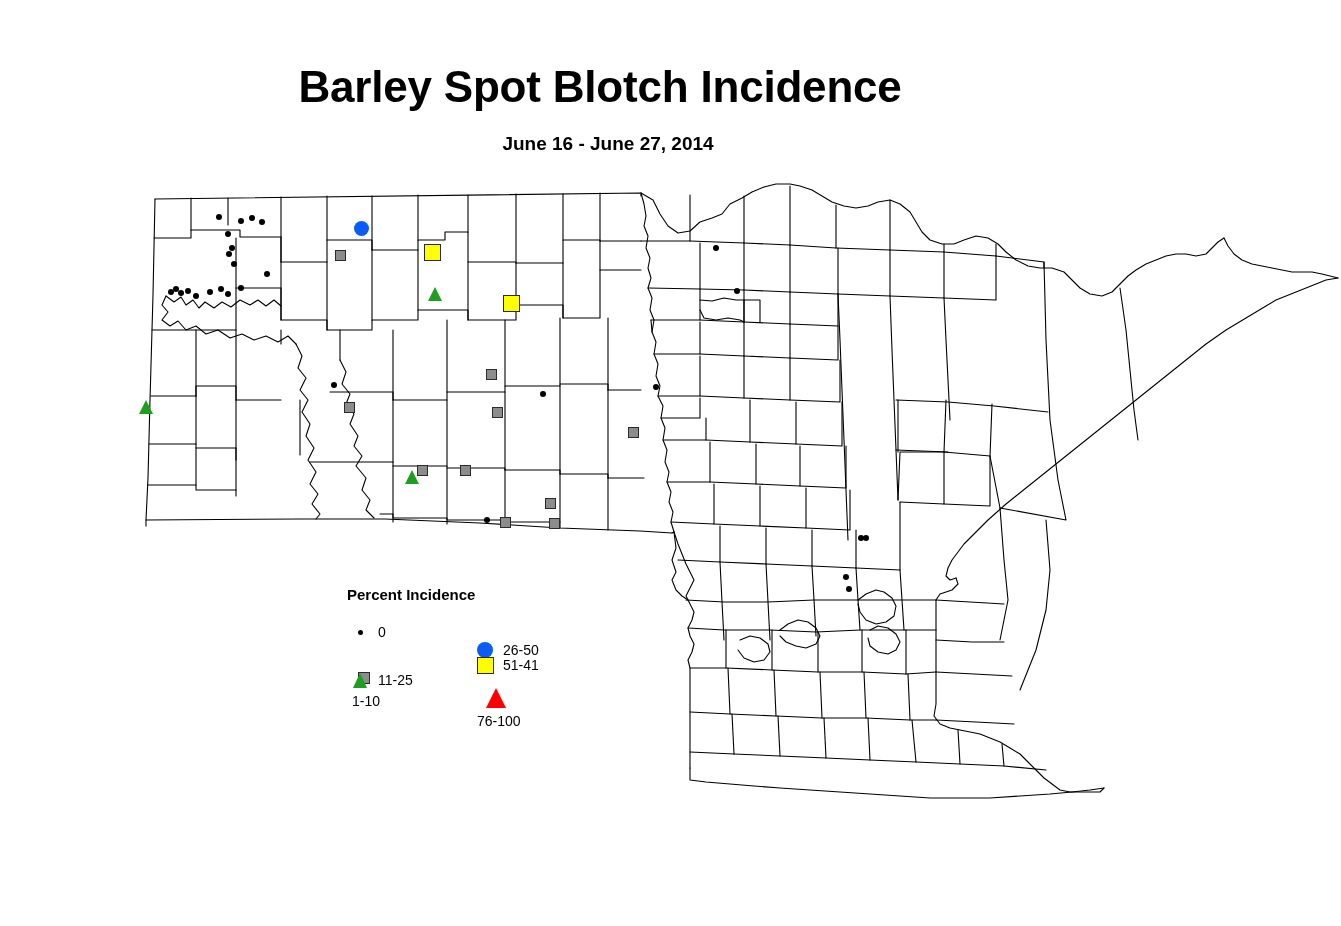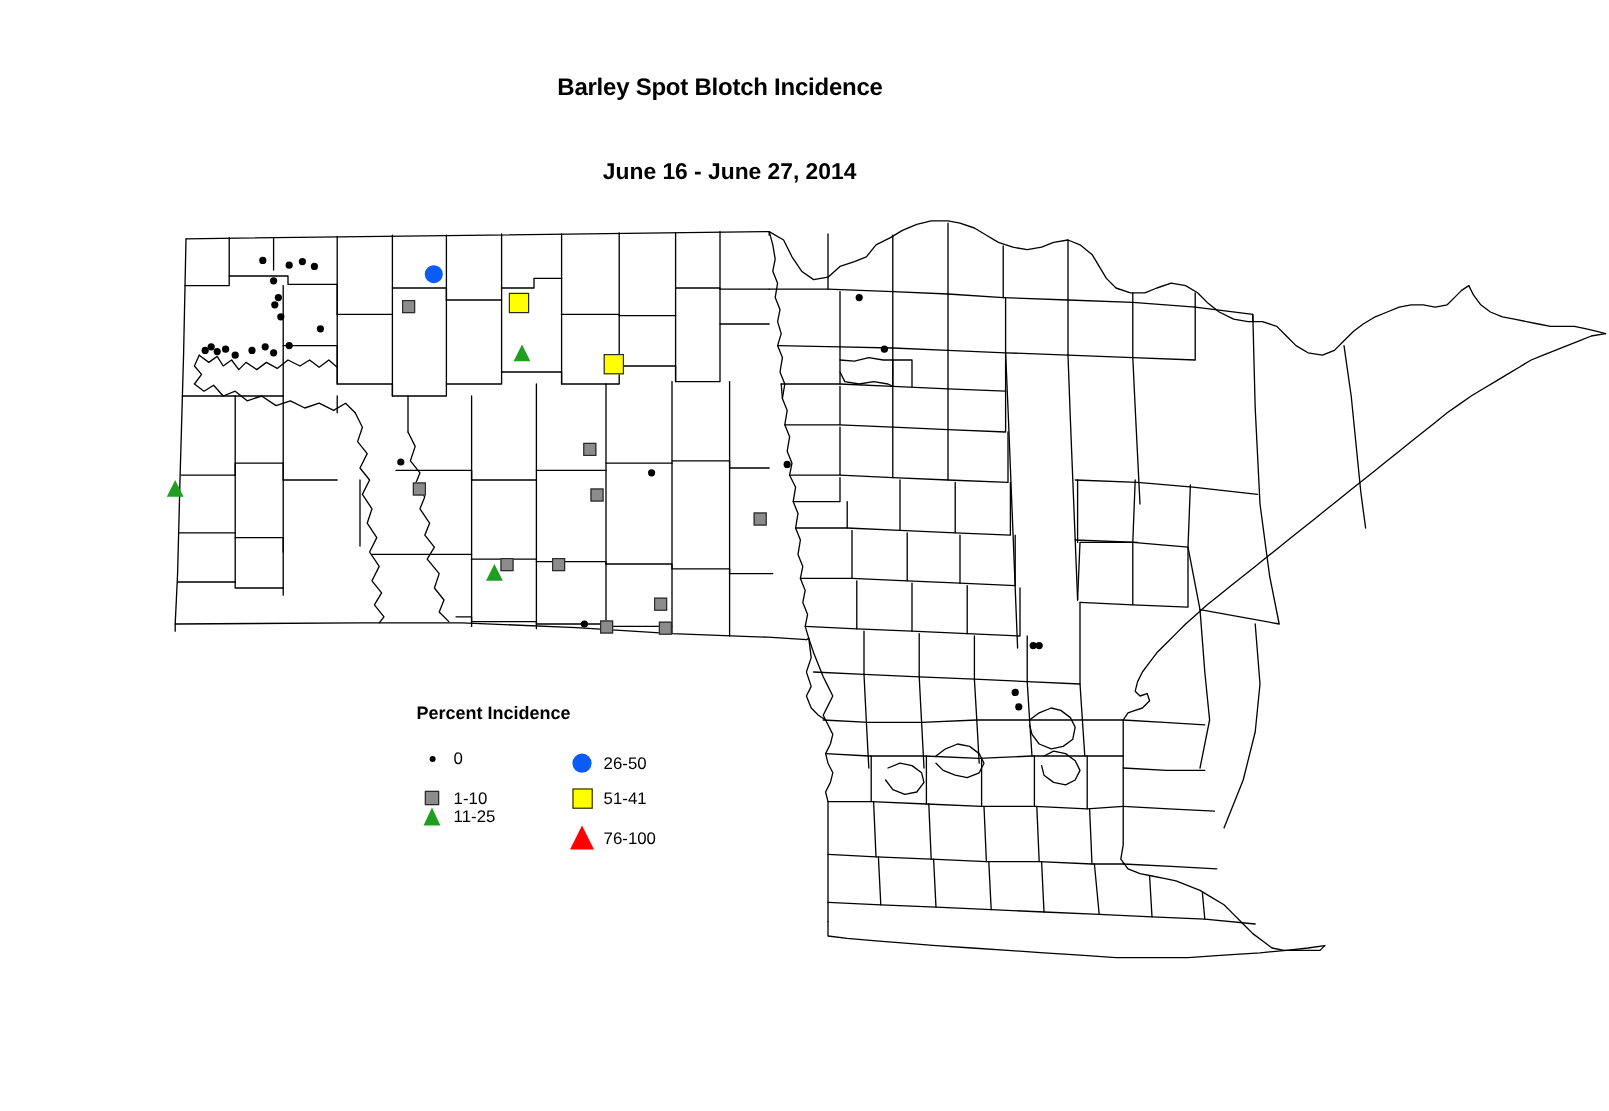"Barley Spot Blotch Incidence" #page-title { font-size: 20px -> 44px }
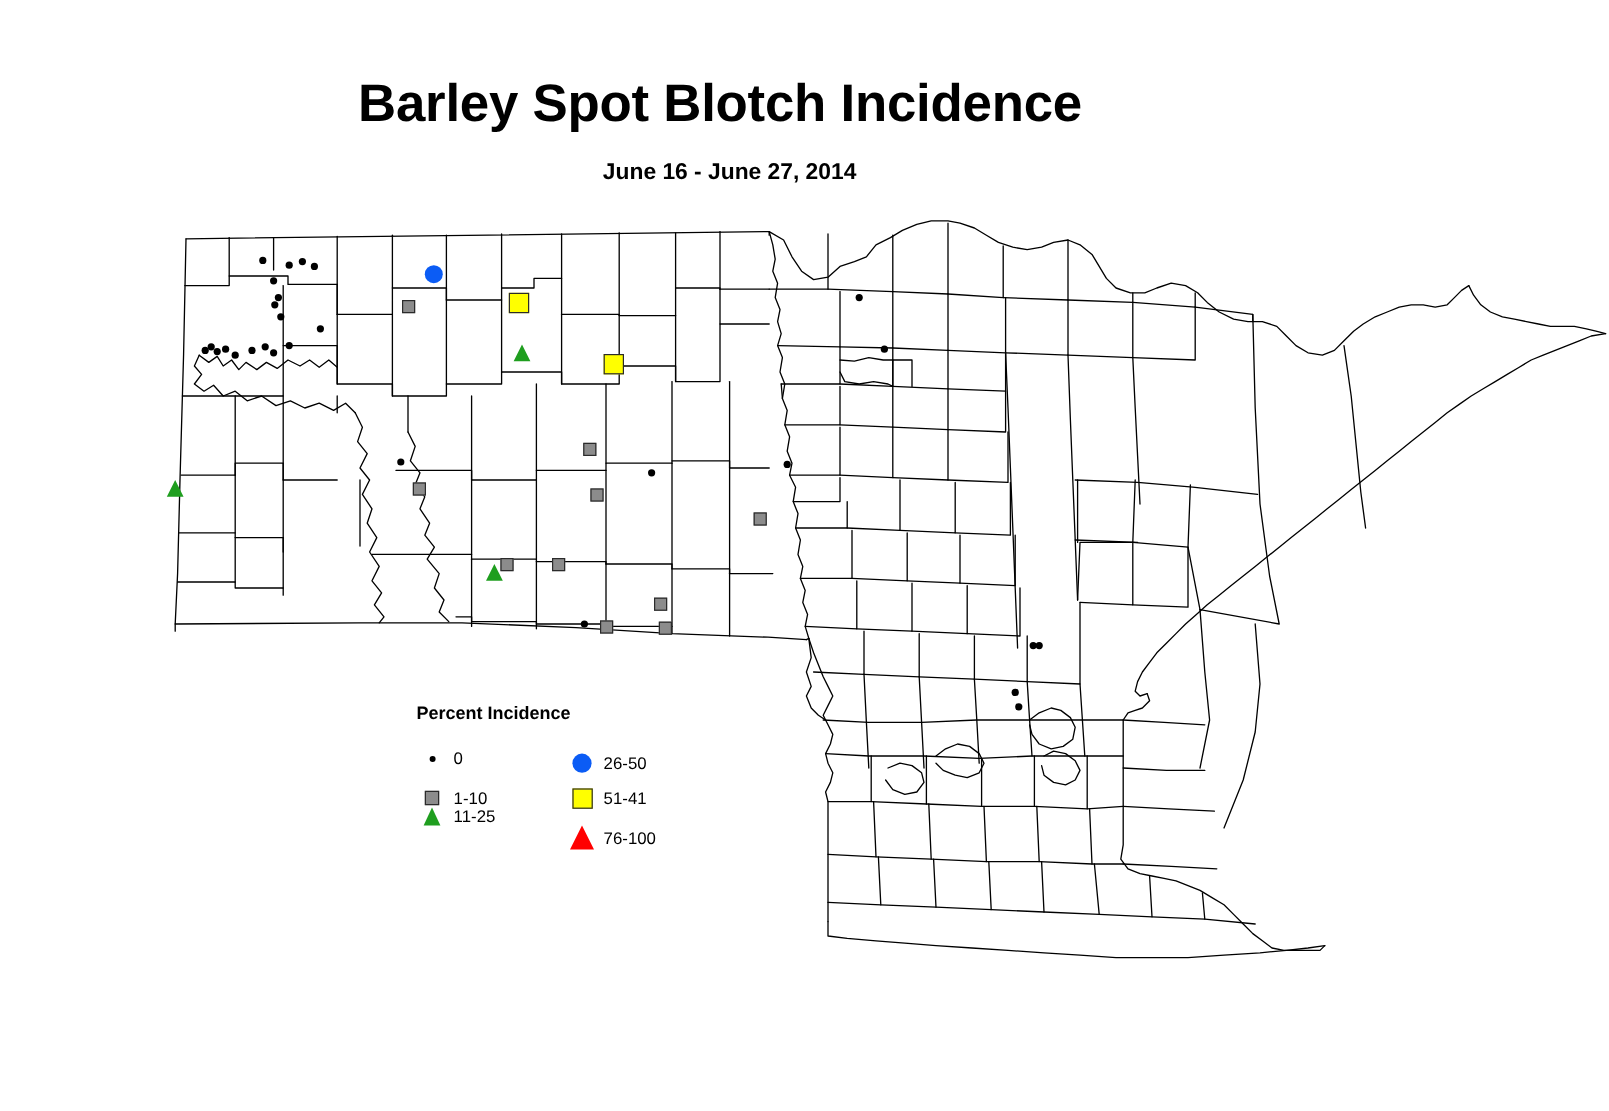"26-50" div.legend-entry { top: 4px -> 18px }
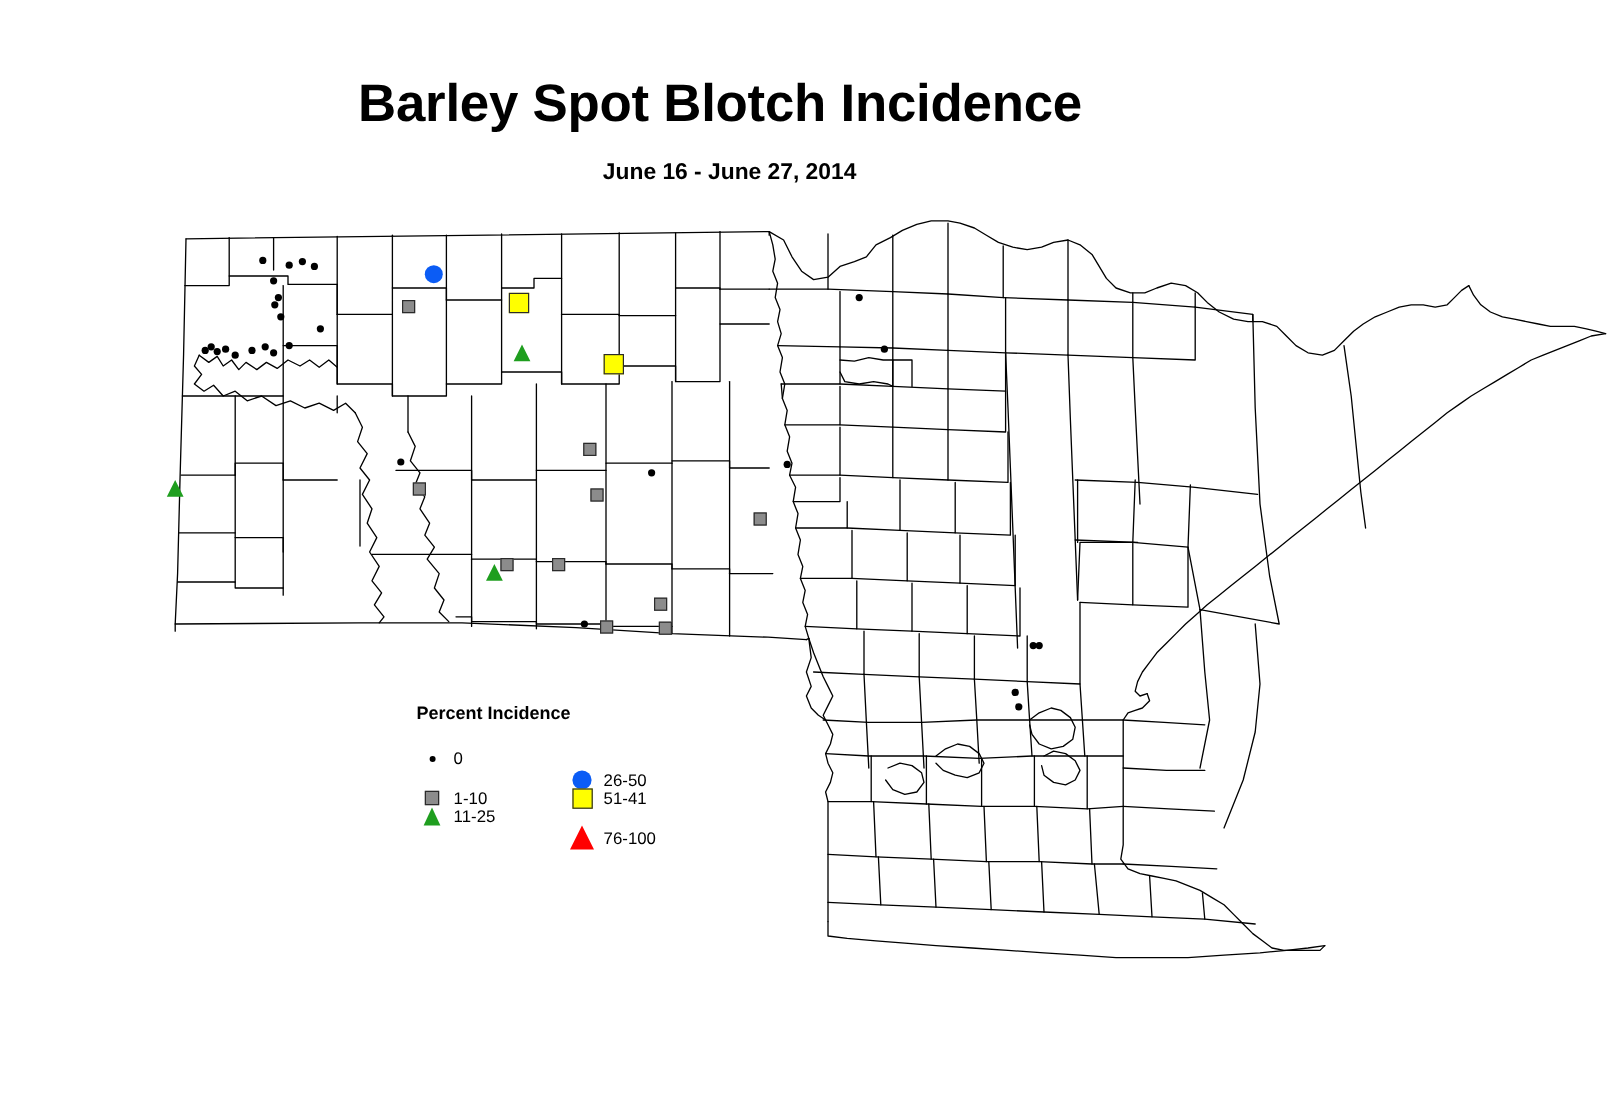"1-10" div.legend-entry { flex-direction: none -> column; top: 33px -> 46px }
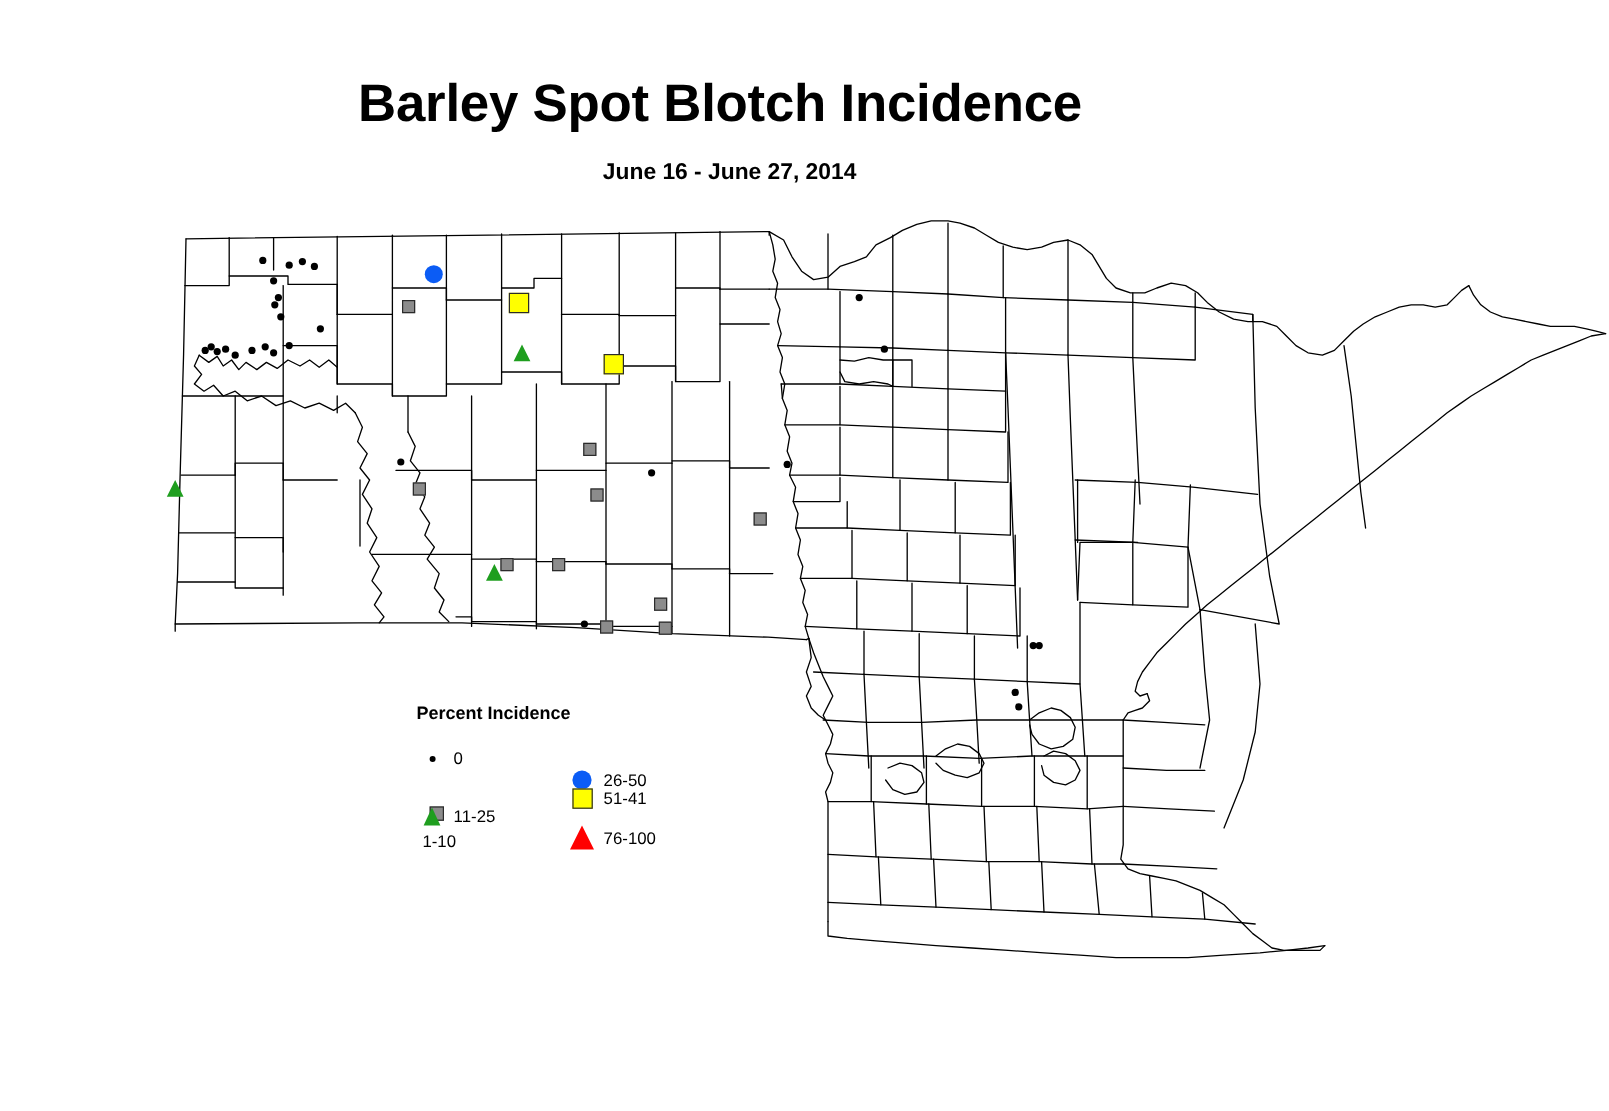"76-100" div.legend-entry { flex-direction: none -> column }
